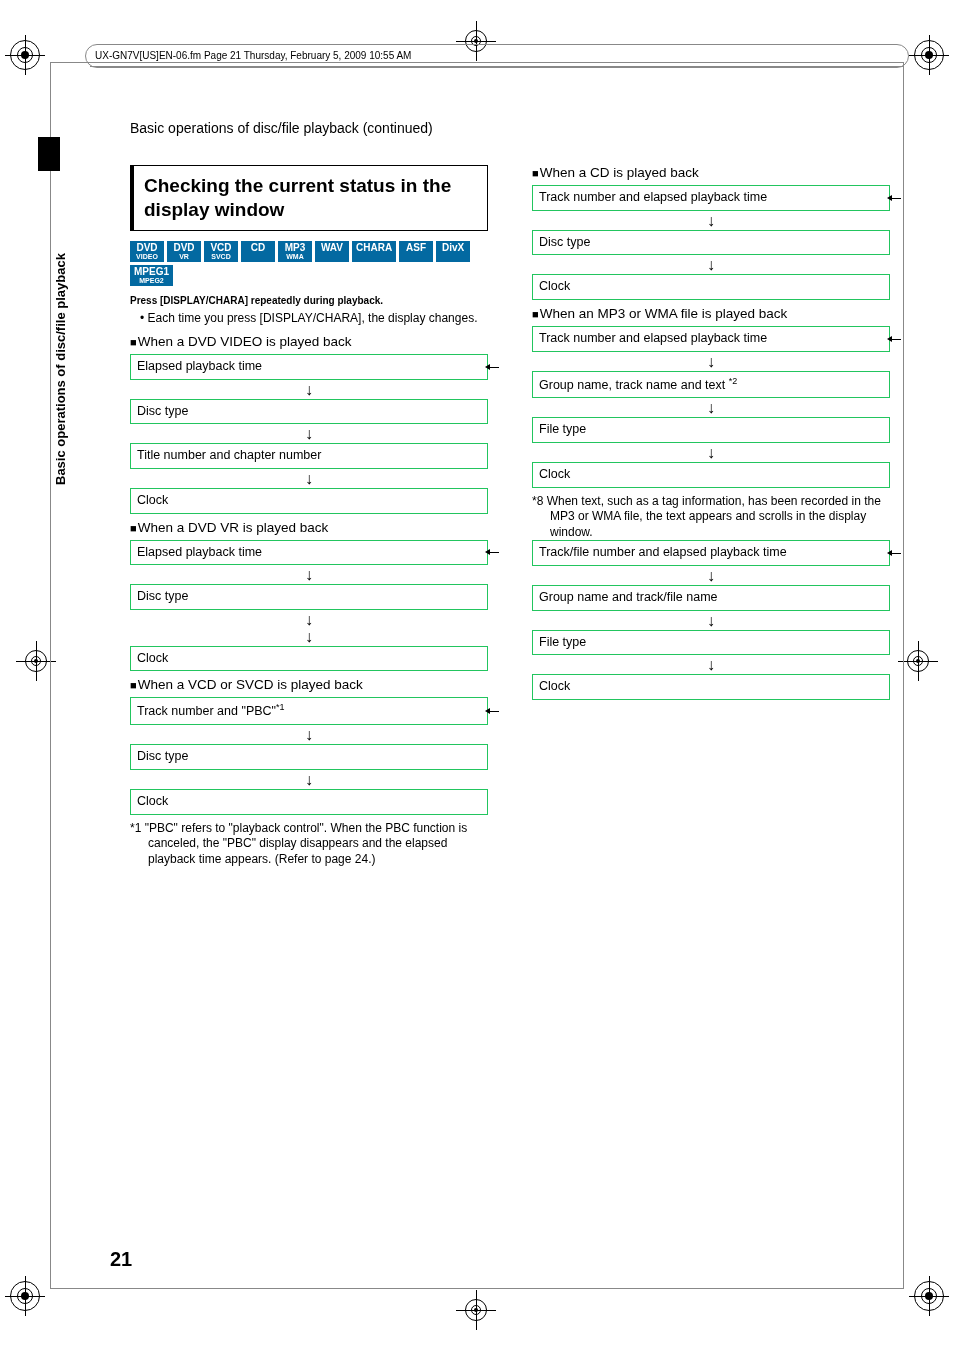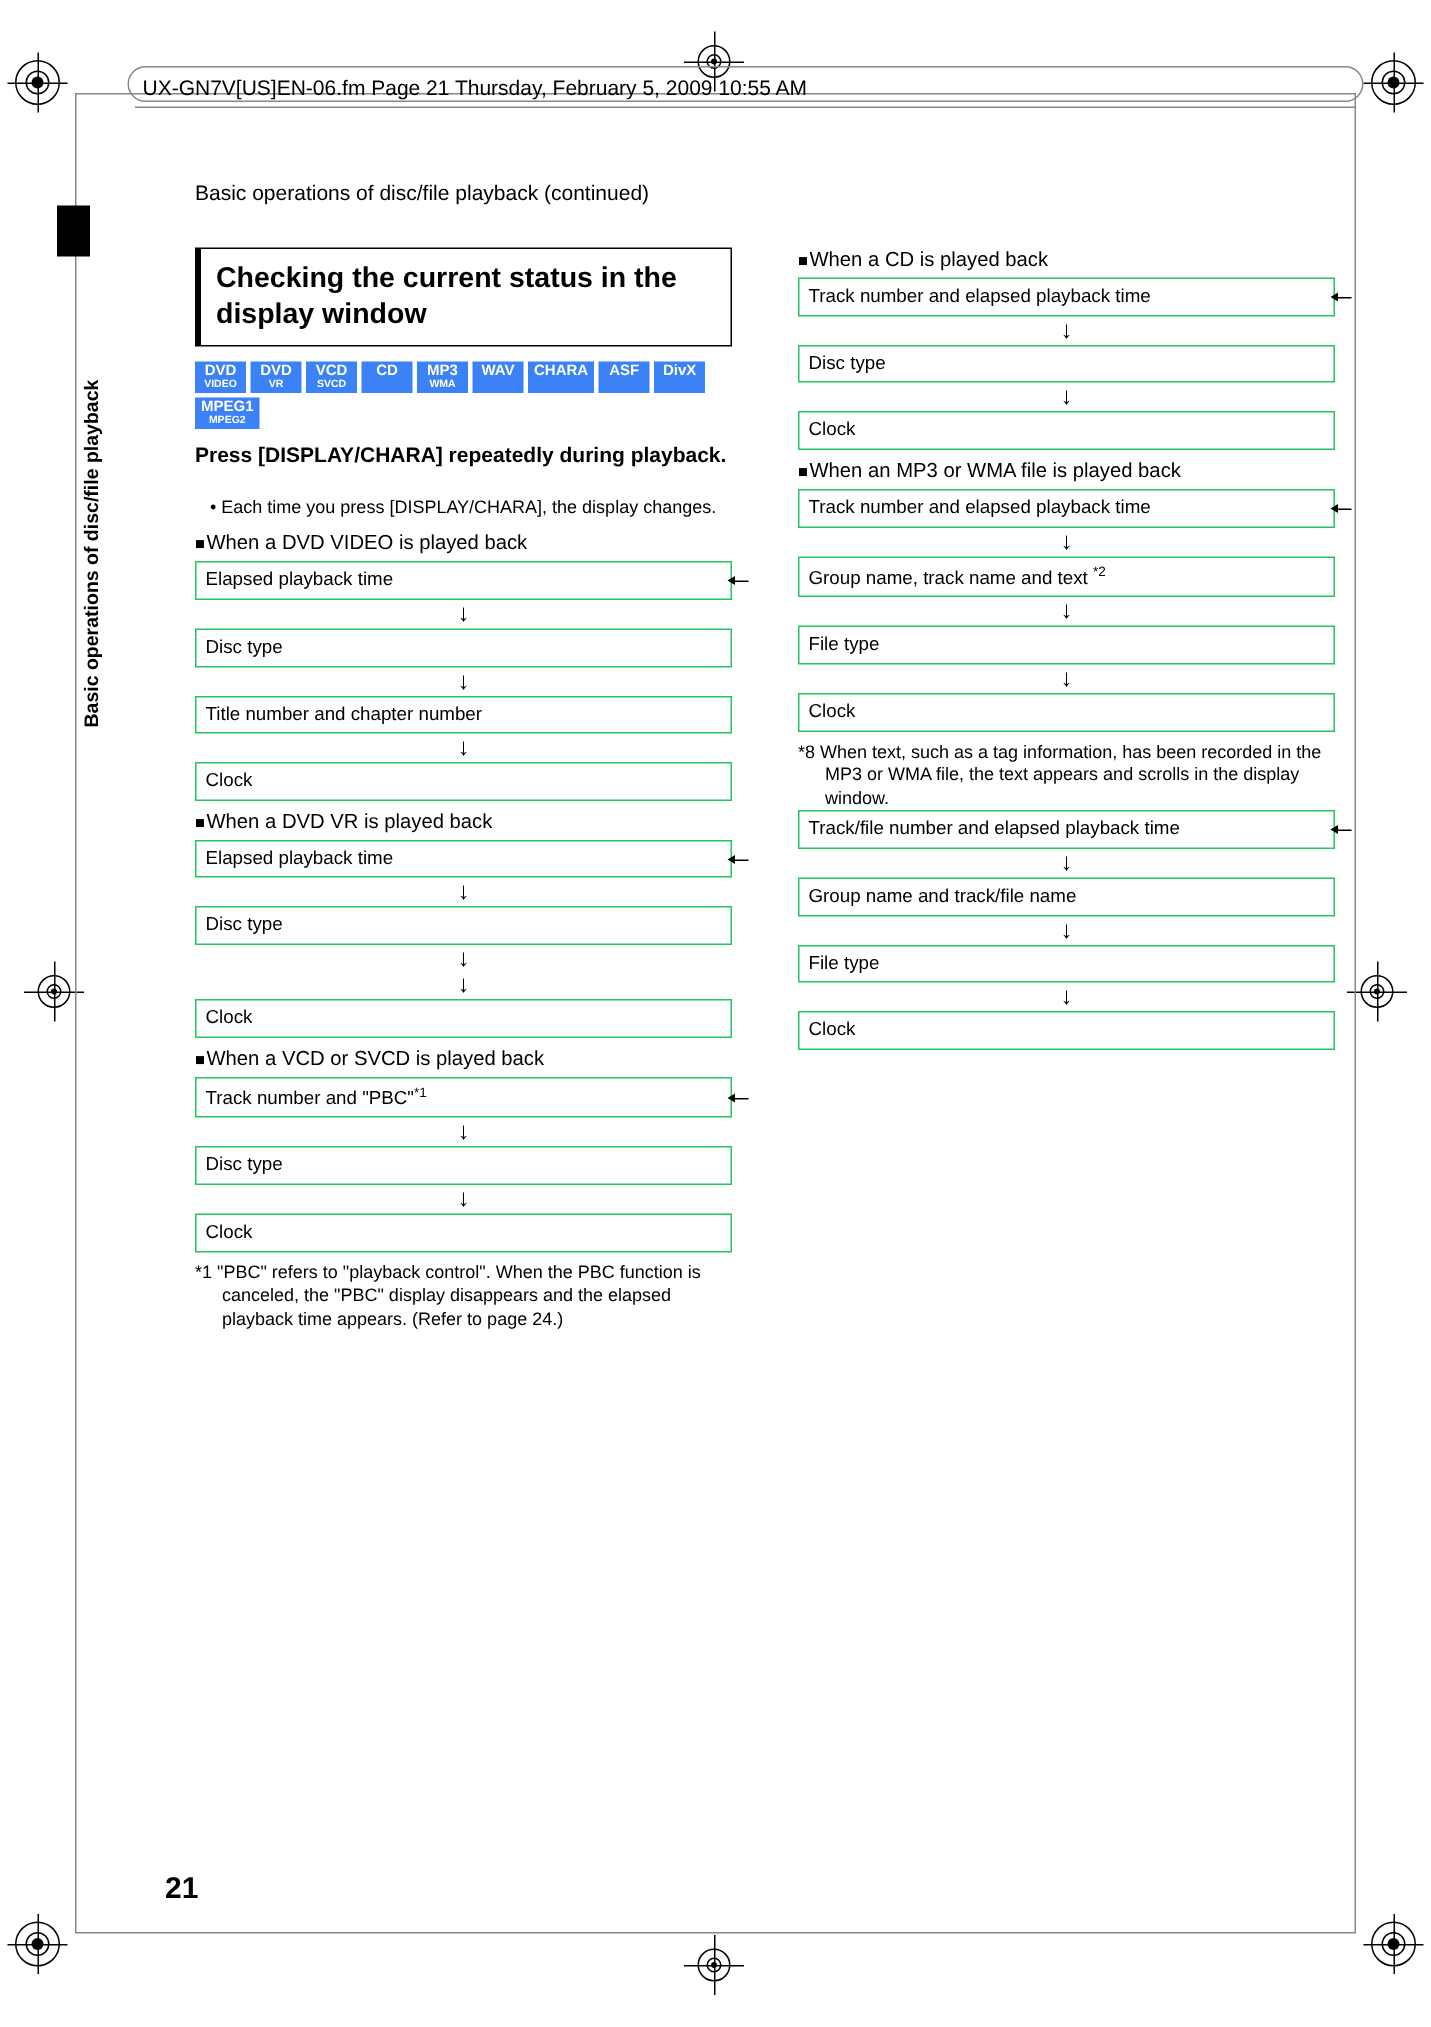"UX-GN7V[US]EN-06.fm Page 21 Thursday," .header-line { font-size: 14px -> 10px }
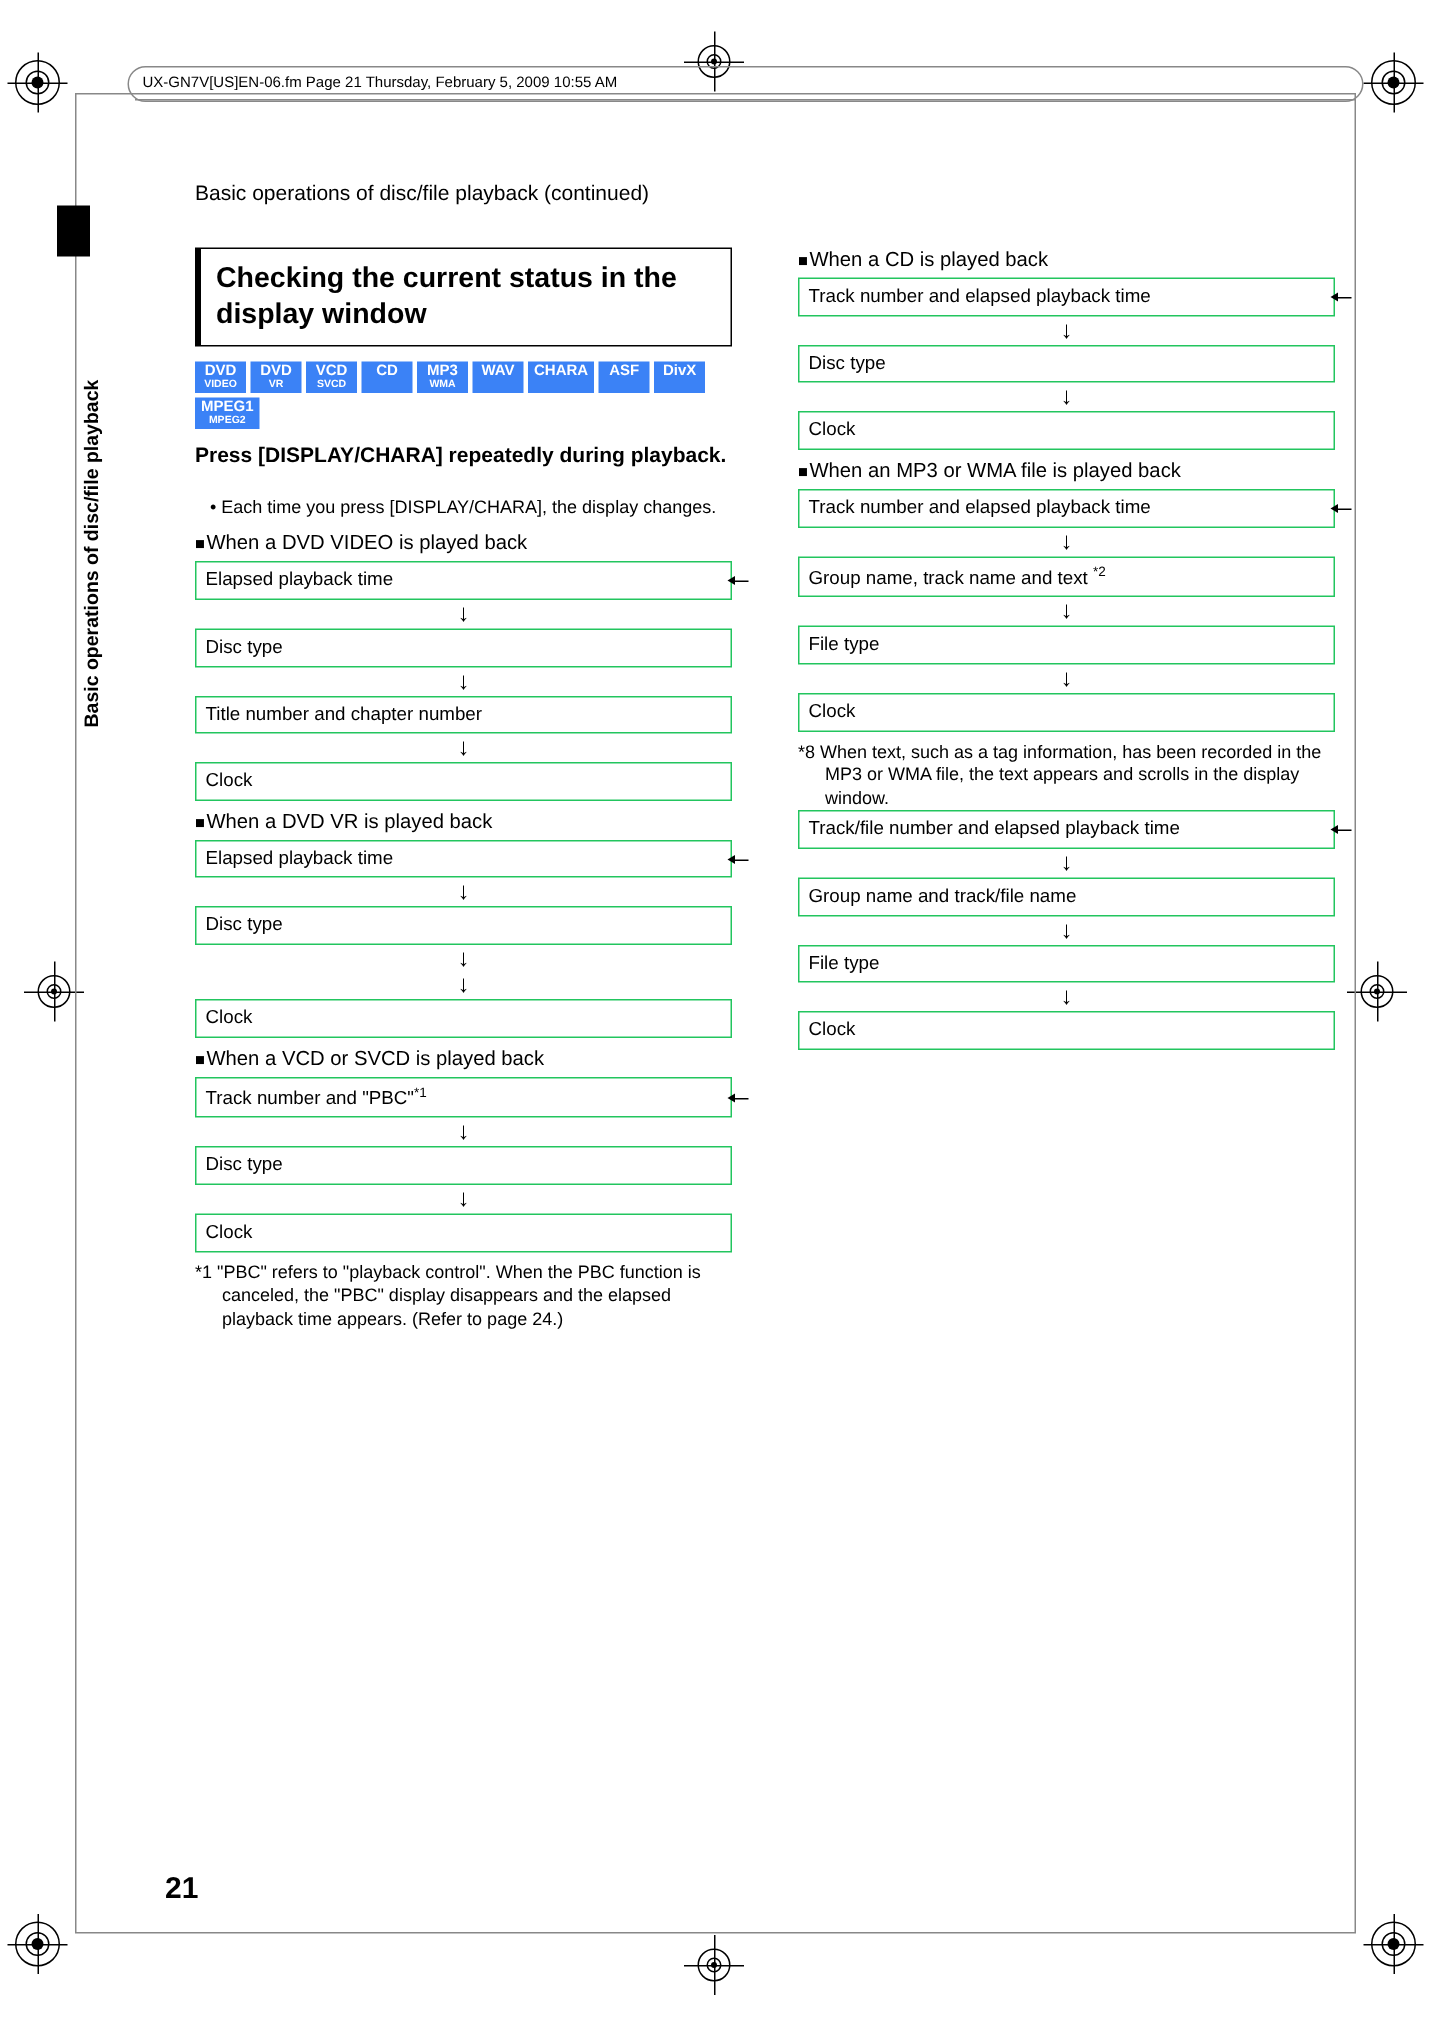"DVD" .badge { background: #3b82f6 -> #0369a1 }
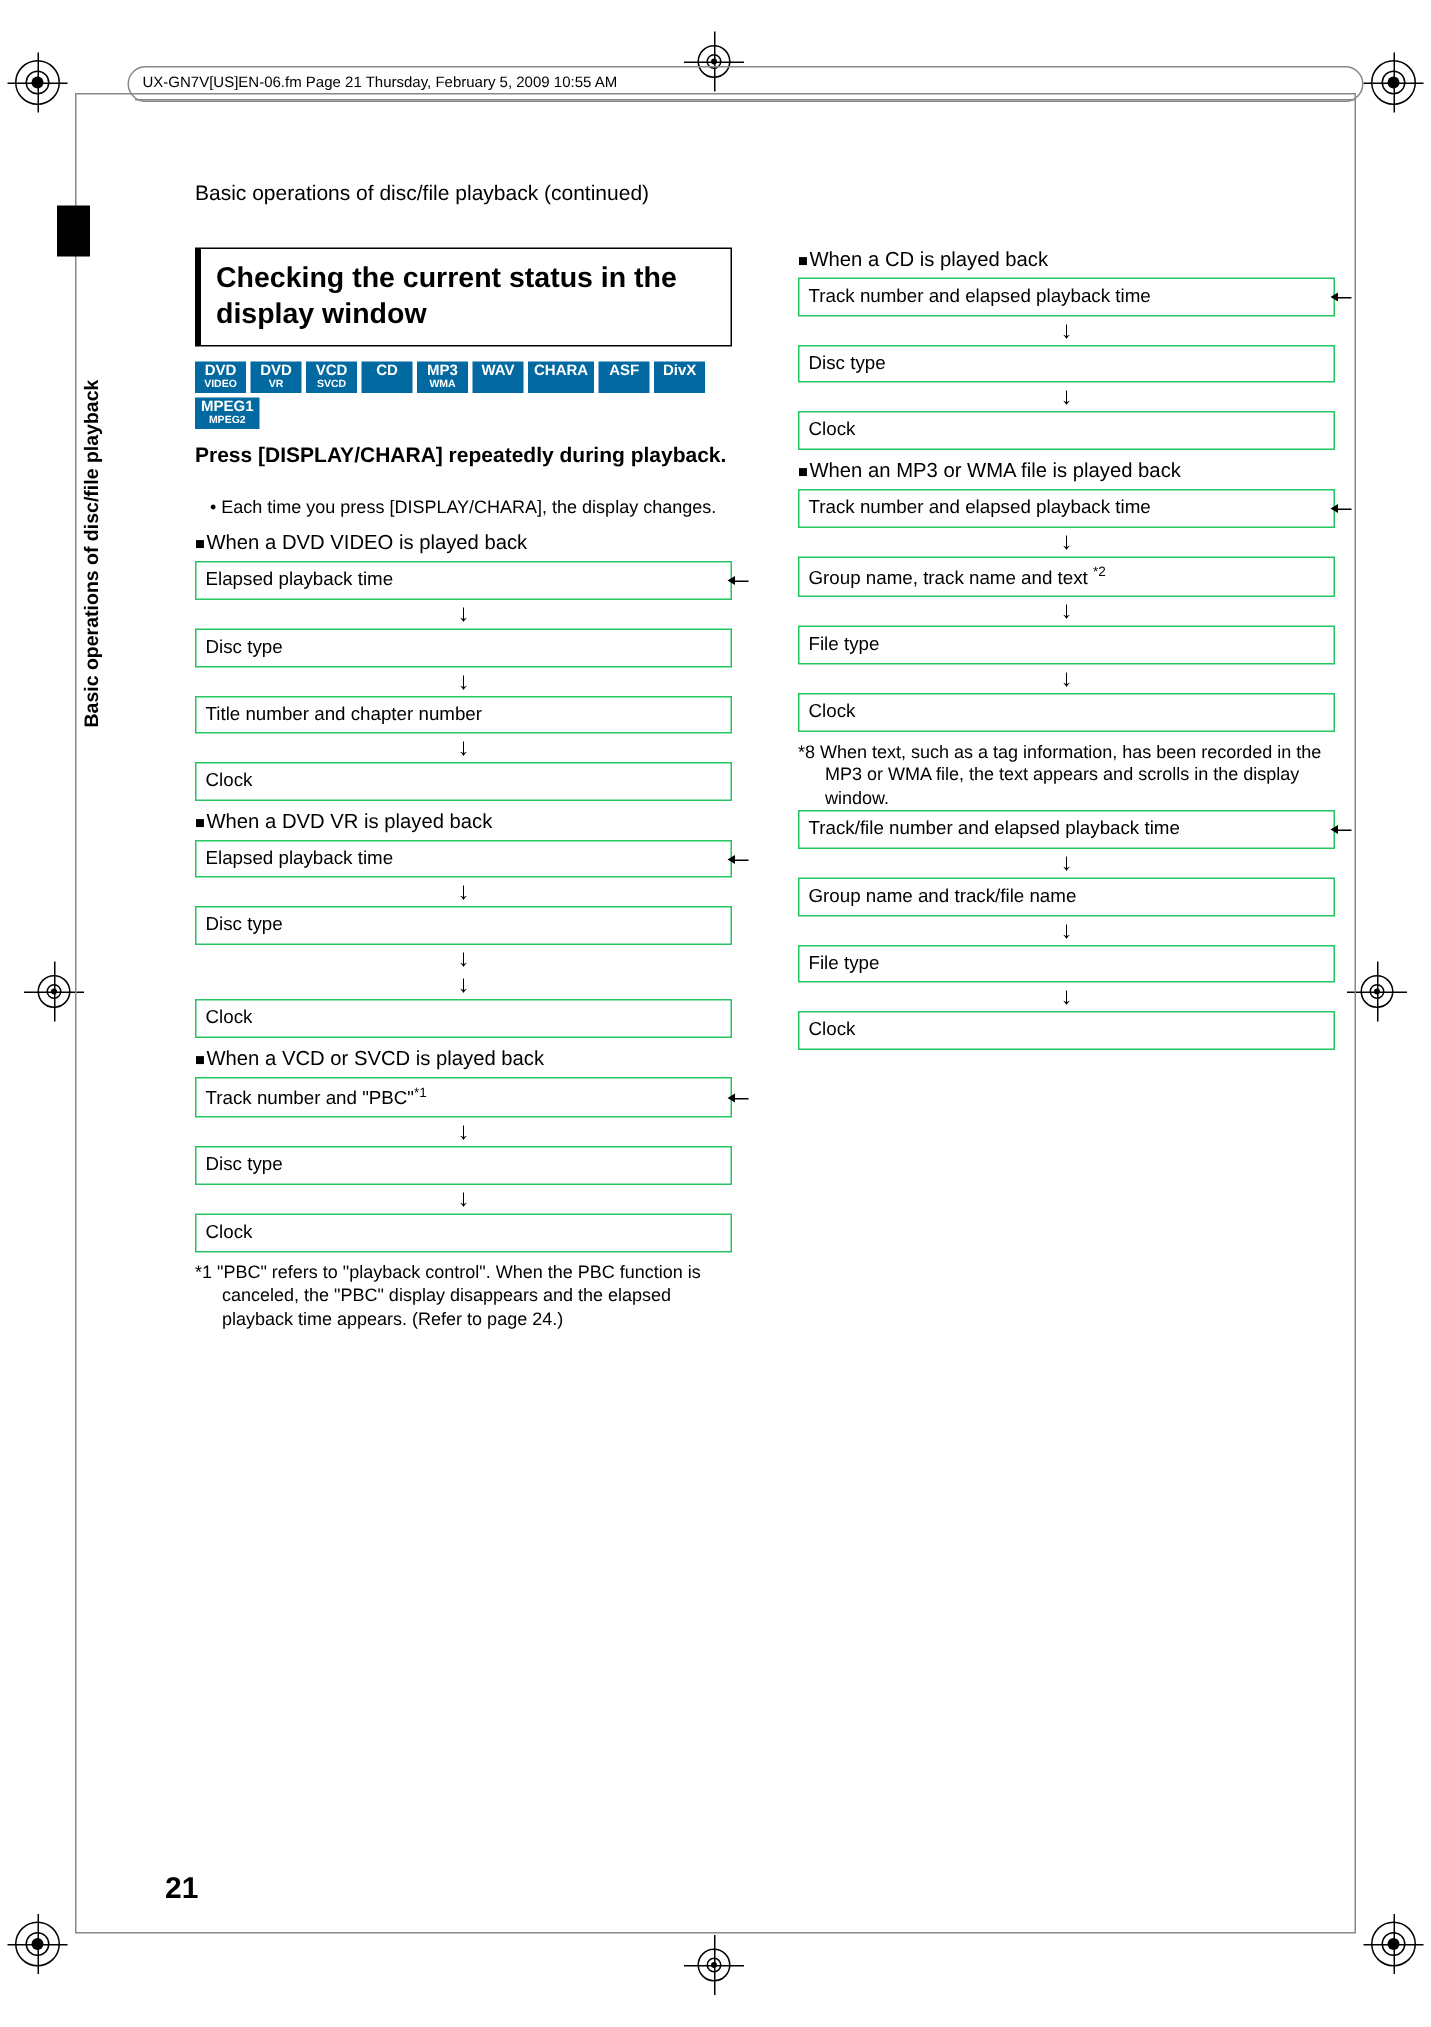"Press [DISPLAY/CHARA] repeatedly during" .instruction { font-size: 14px -> 10px; margin-bottom: 19px -> 4px }
